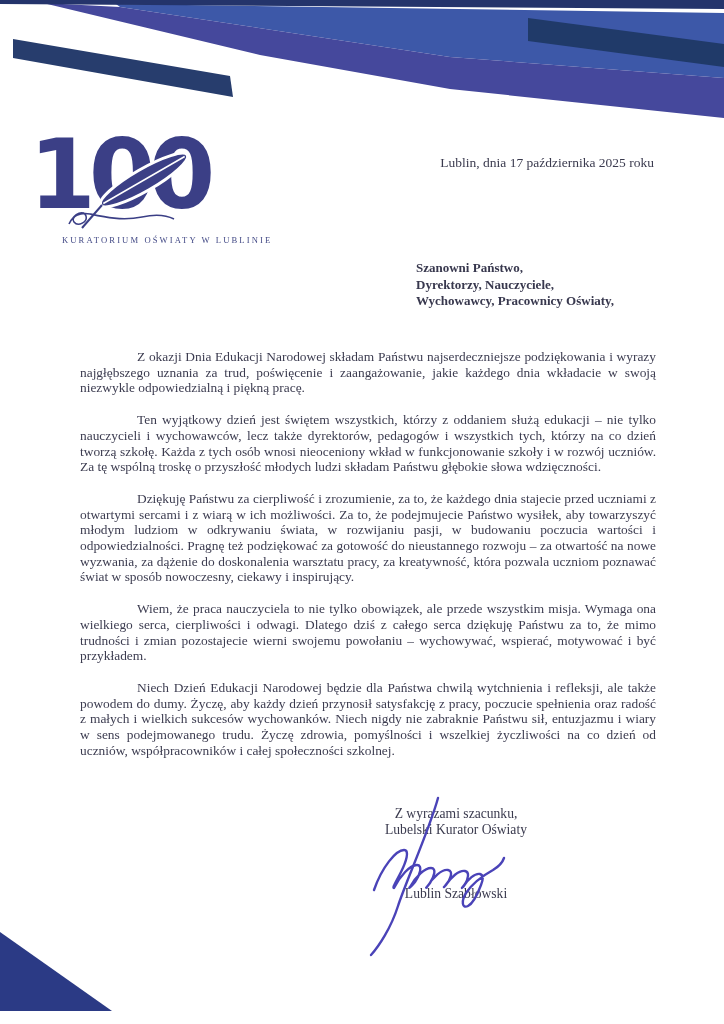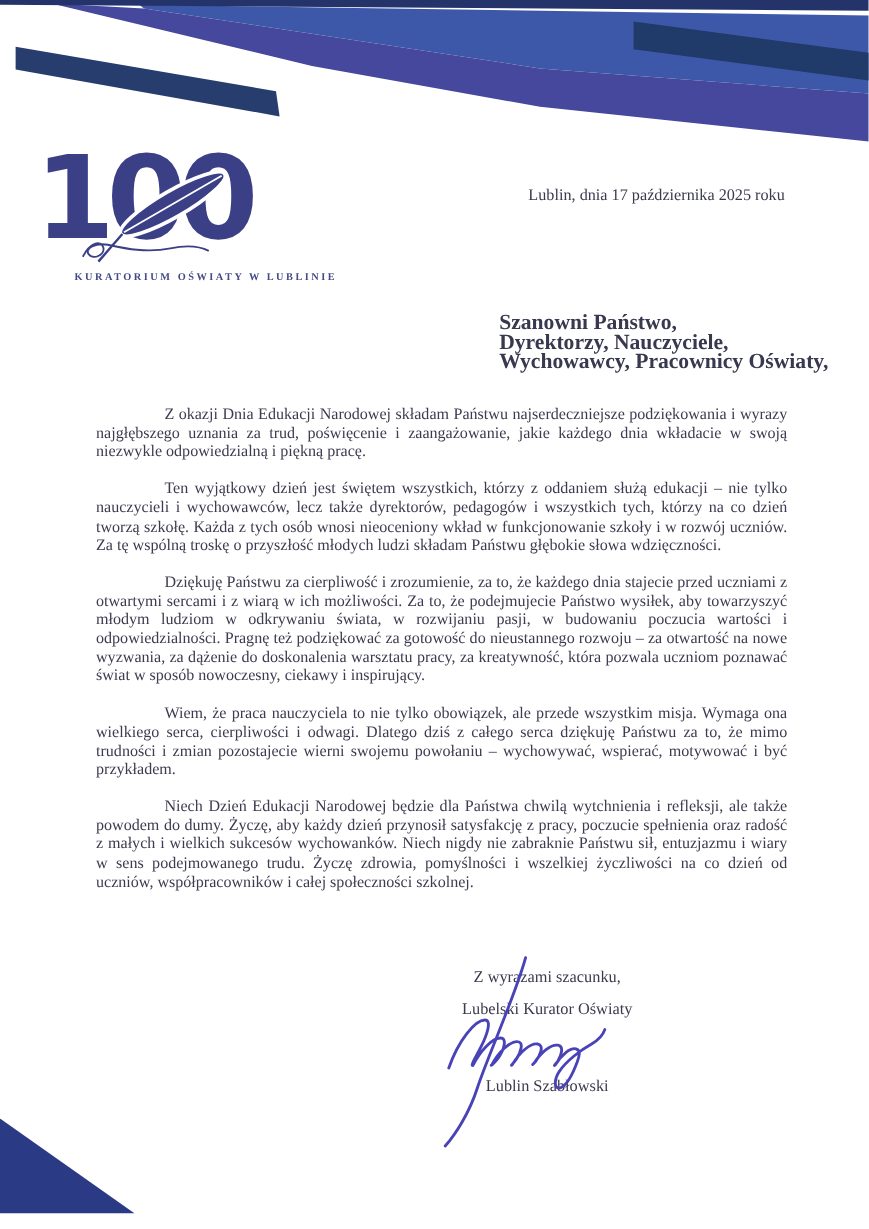"100" .logo { top: 122px -> 132px }
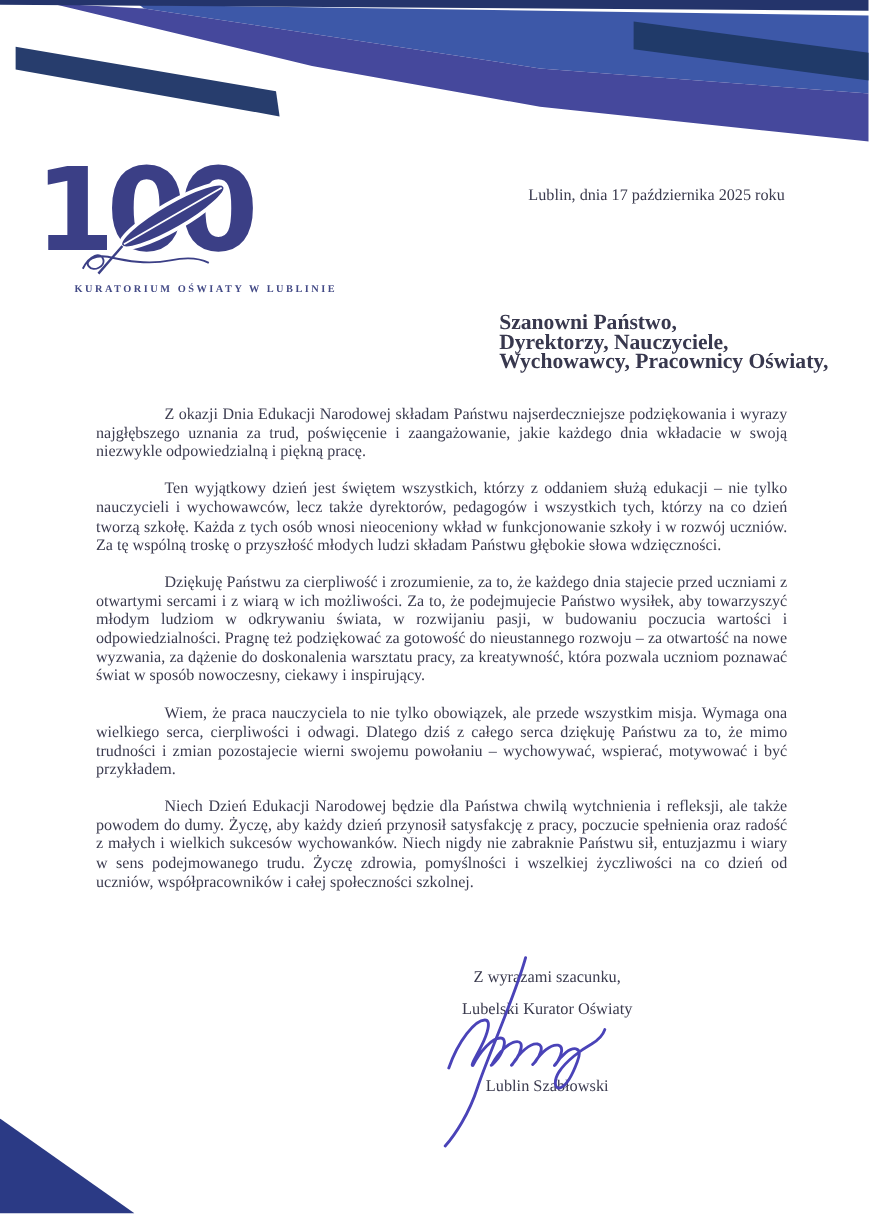"KURATORIUM OŚWIATY W LUBLINIE" .logo-inst { font-weight: bold -> normal }
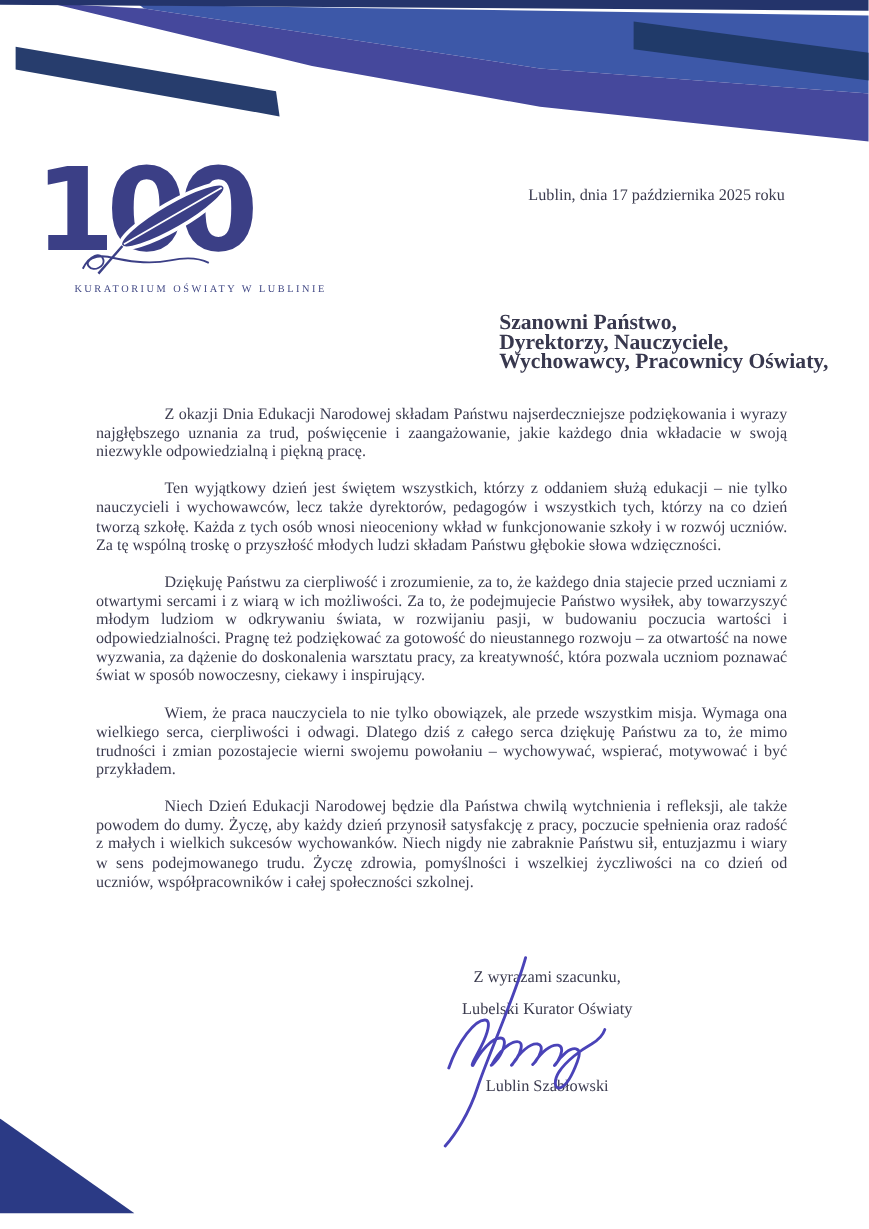"Szanowni Państwo," .salutation { font-size: 18px -> 13px }
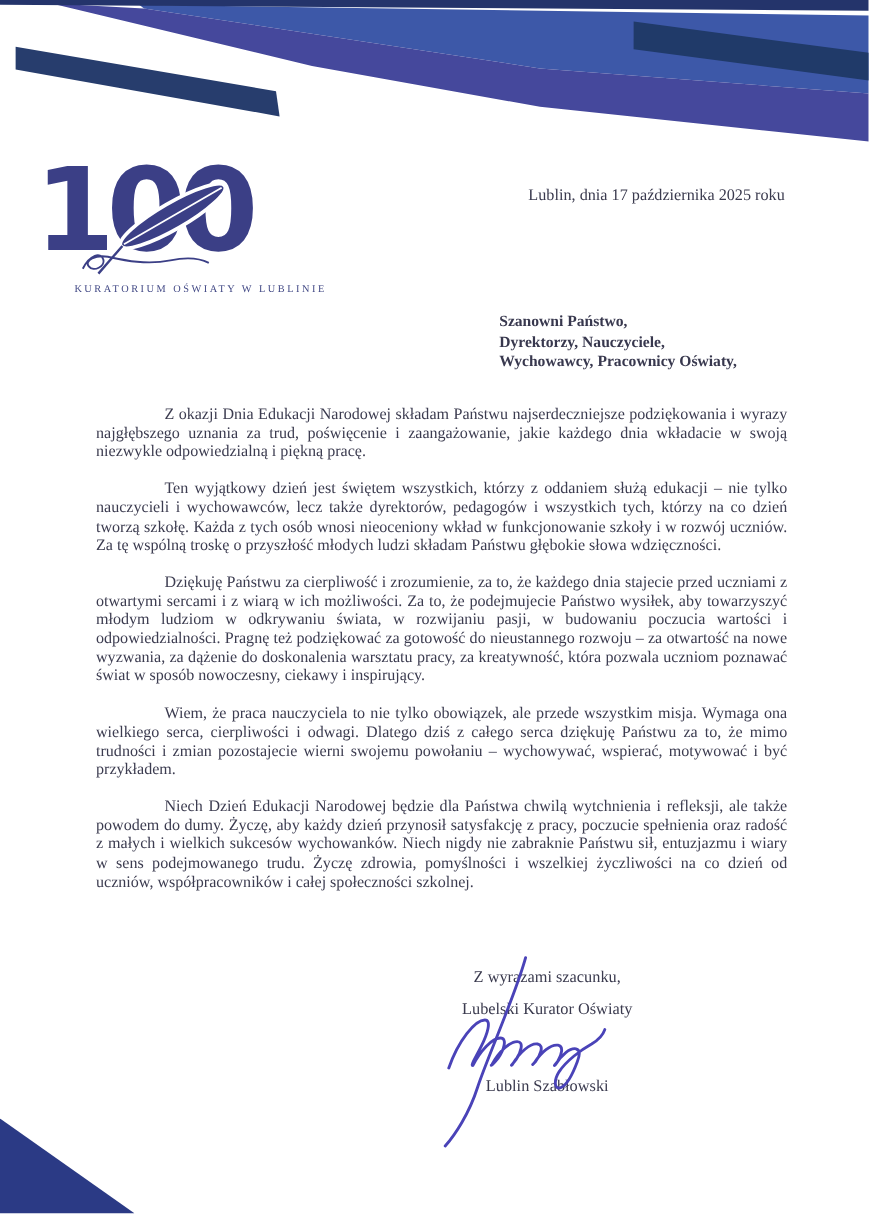"Z okazji Dnia Edukacji Narodowej" .letter-body p { margin: 4px 0 15px 0 -> 16px 0 15px 0 }
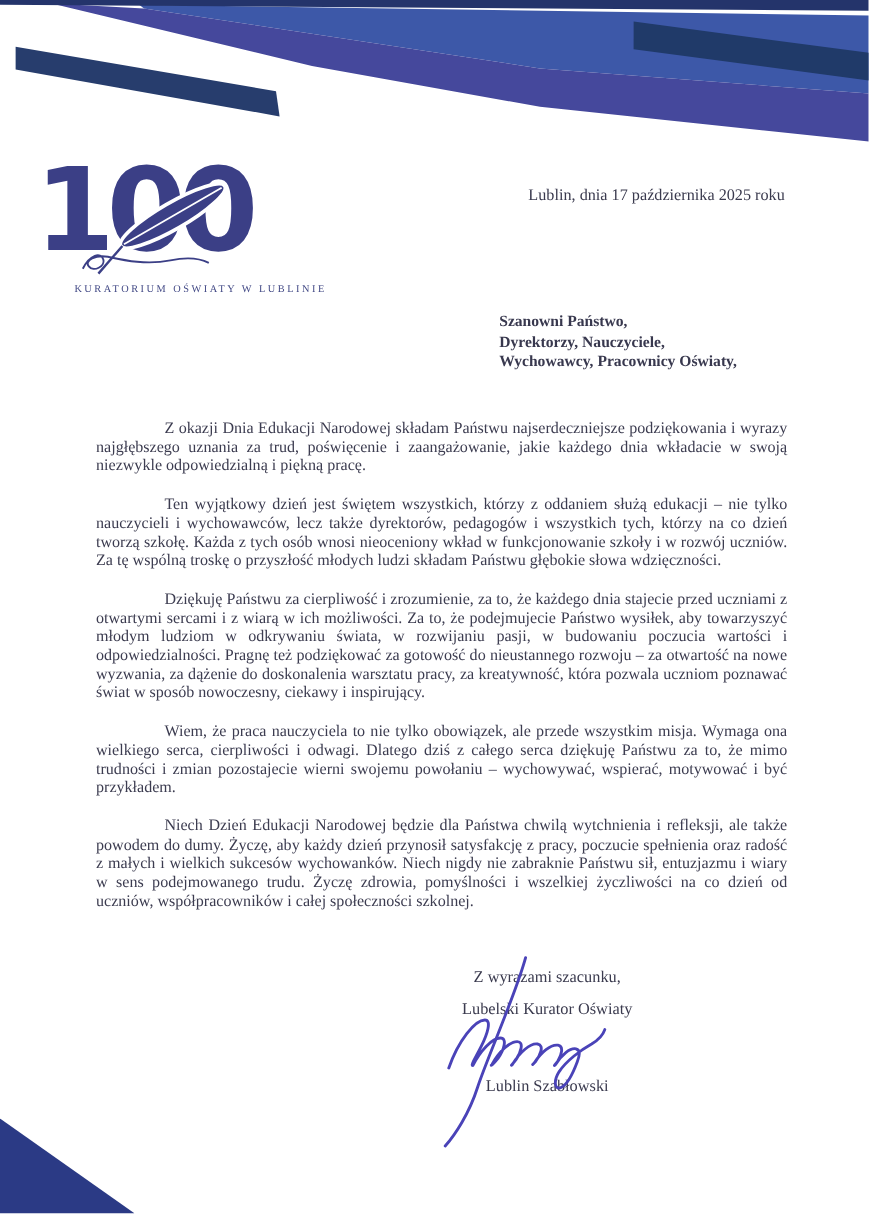"Z wyrazami szacunku," .closing-regards { margin-bottom: 11px -> none }
